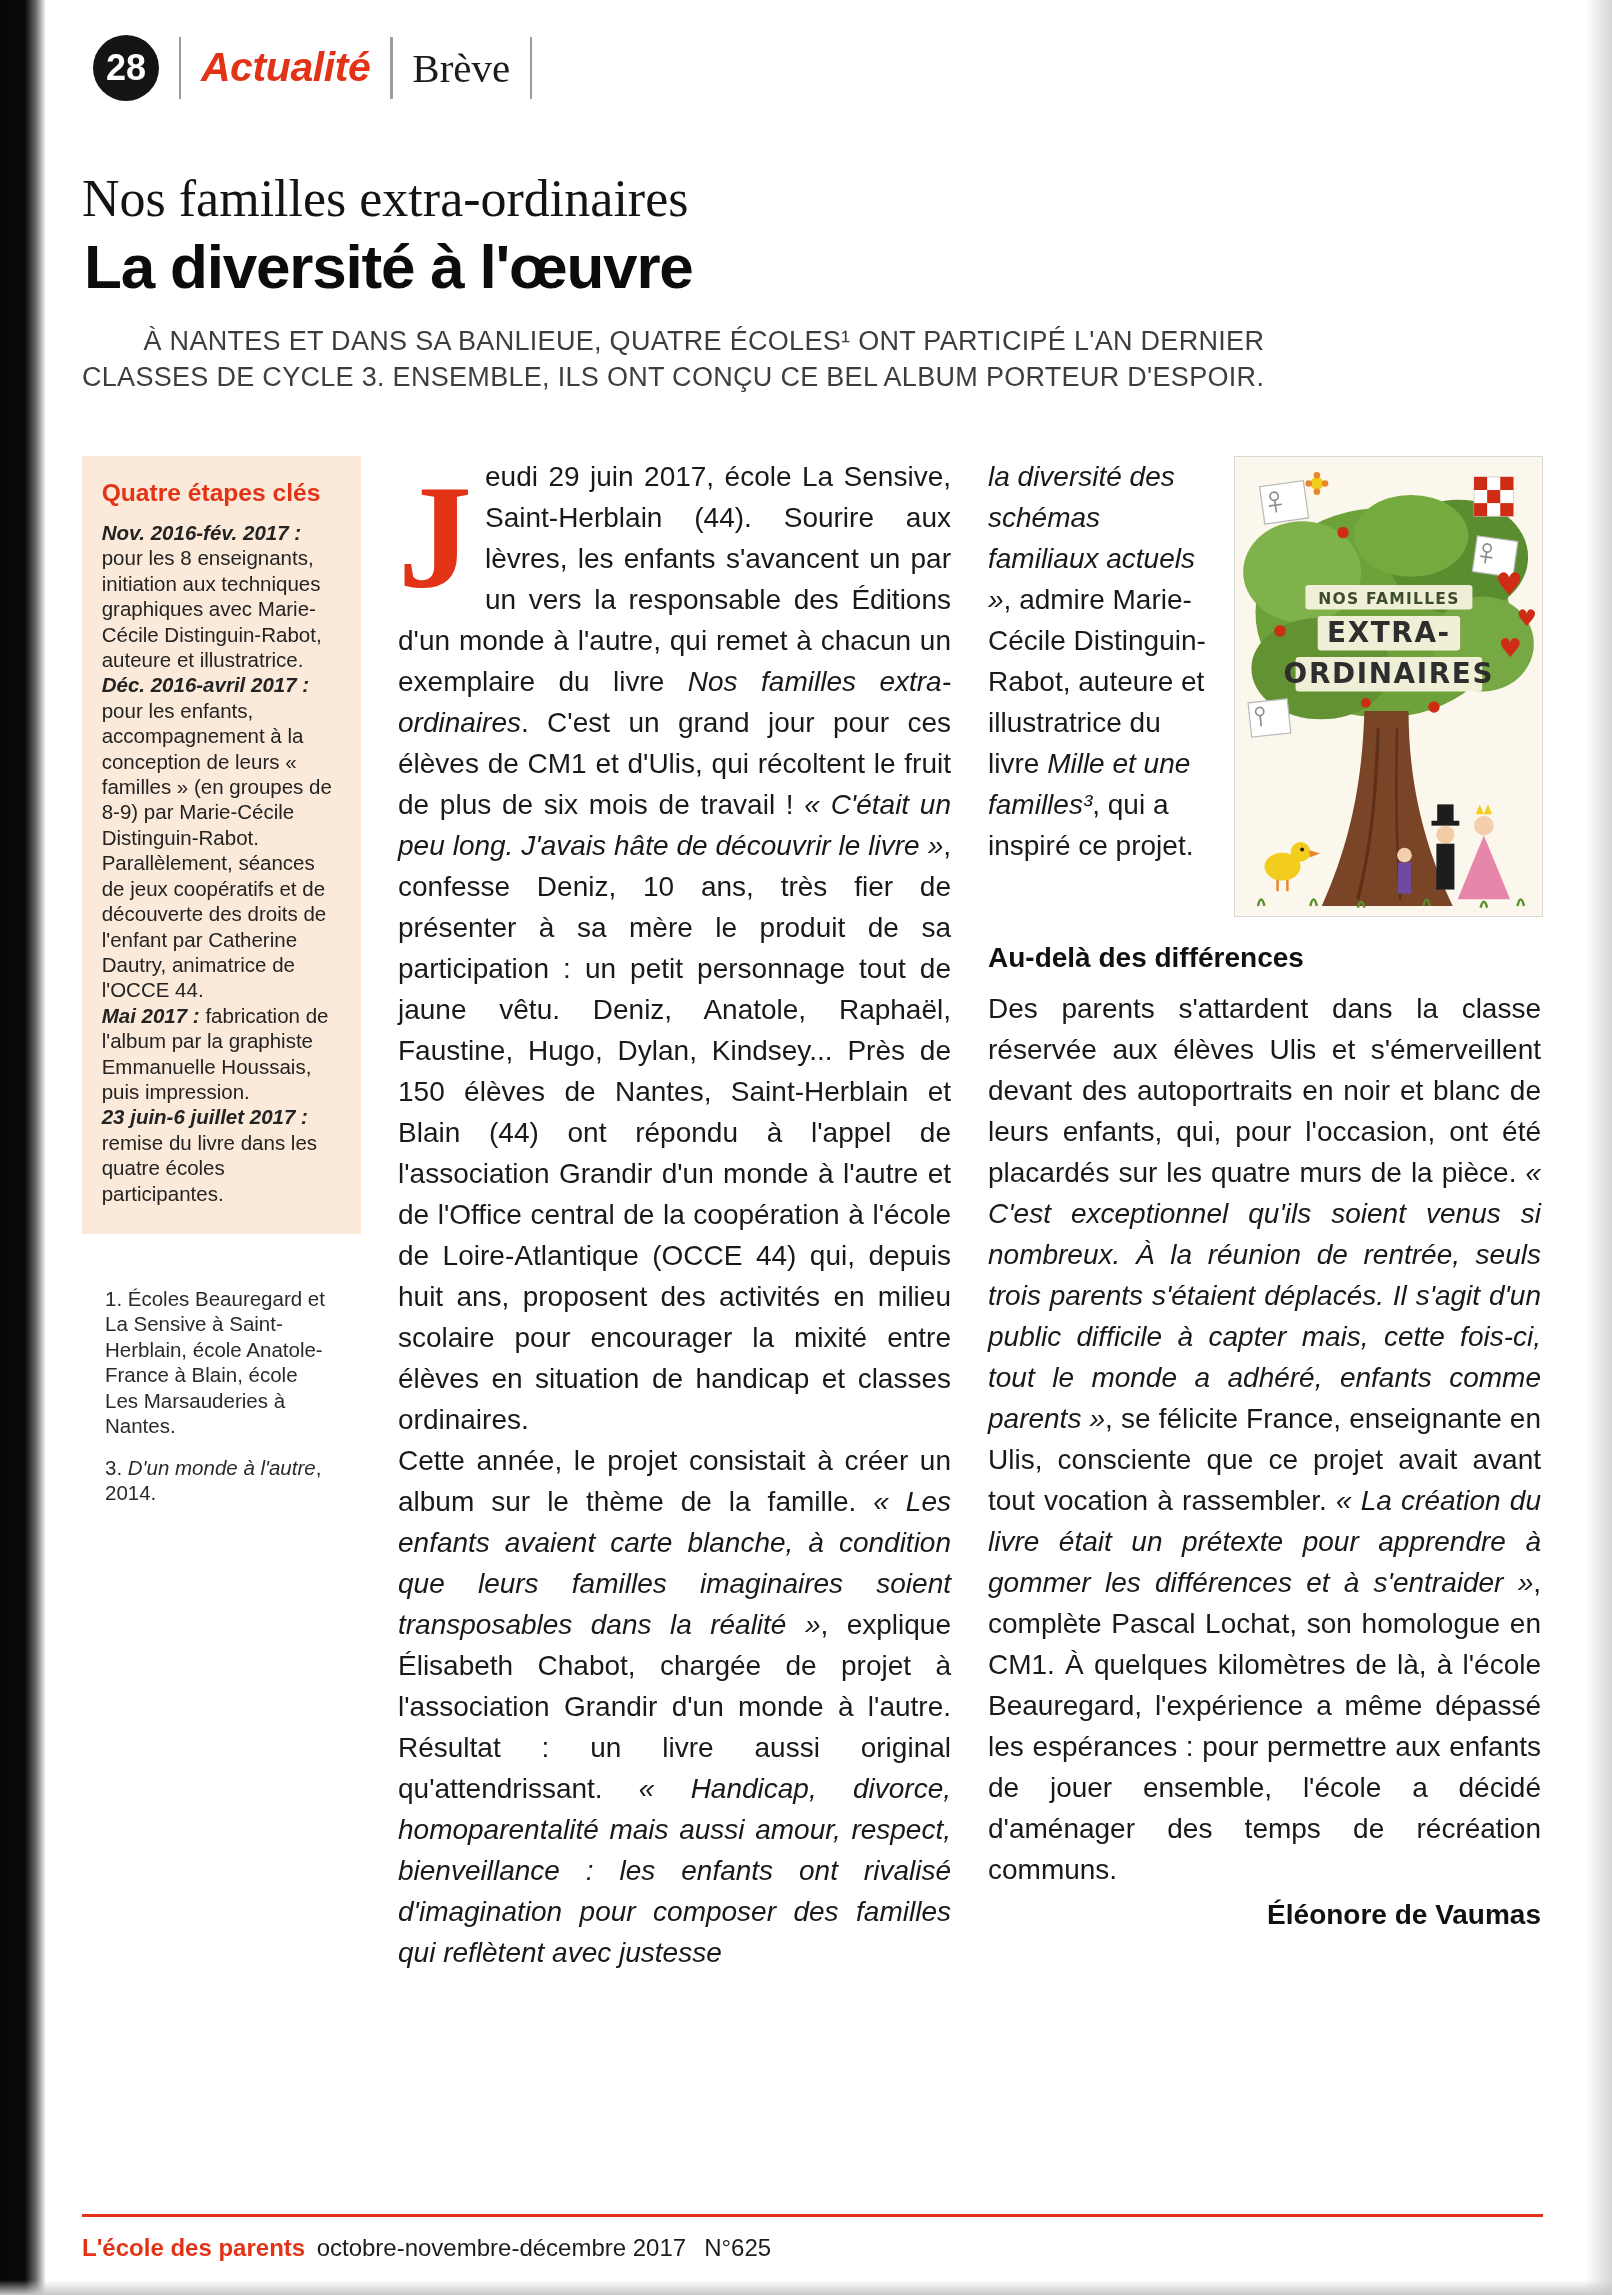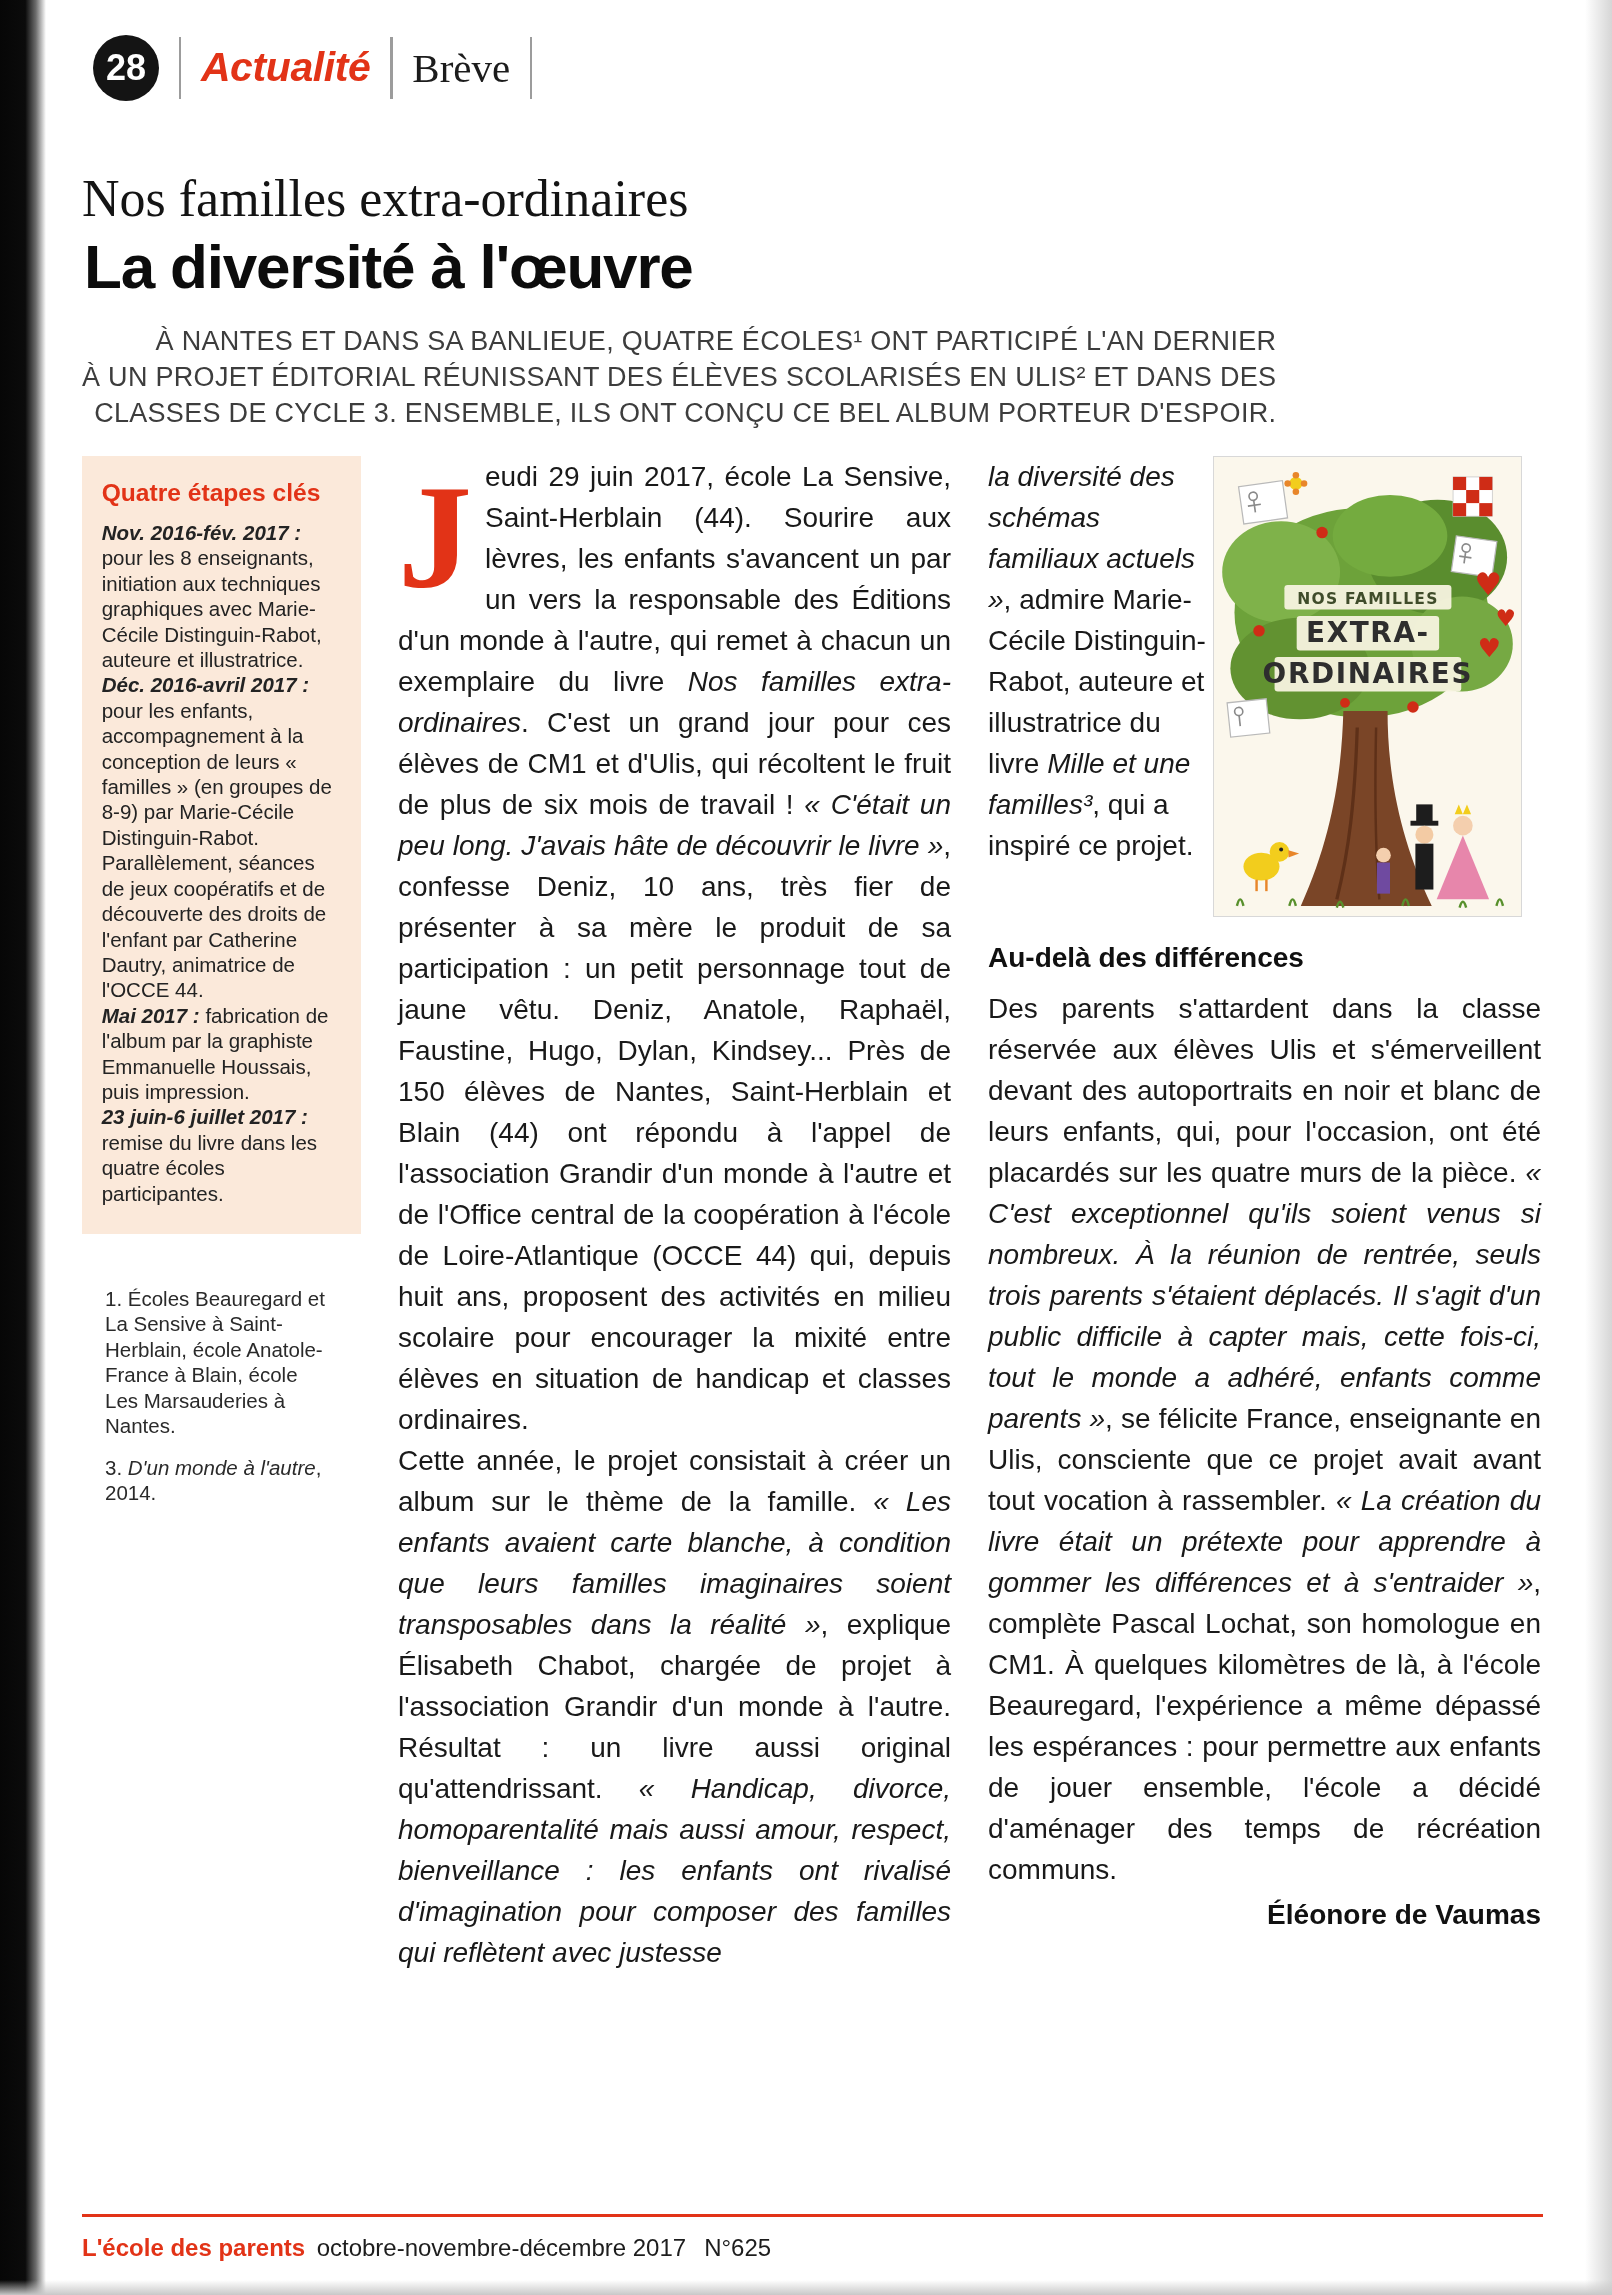"À UN PROJET ÉDITORIAL RÉUNISSANT" div.standfirst-line { html: <div>À UN PROJET ÉDITORIAL RÉUNISSANT DES ÉLÈVES SCOLARISÉS EN ULIS² ET DANS DES</div> -> none }
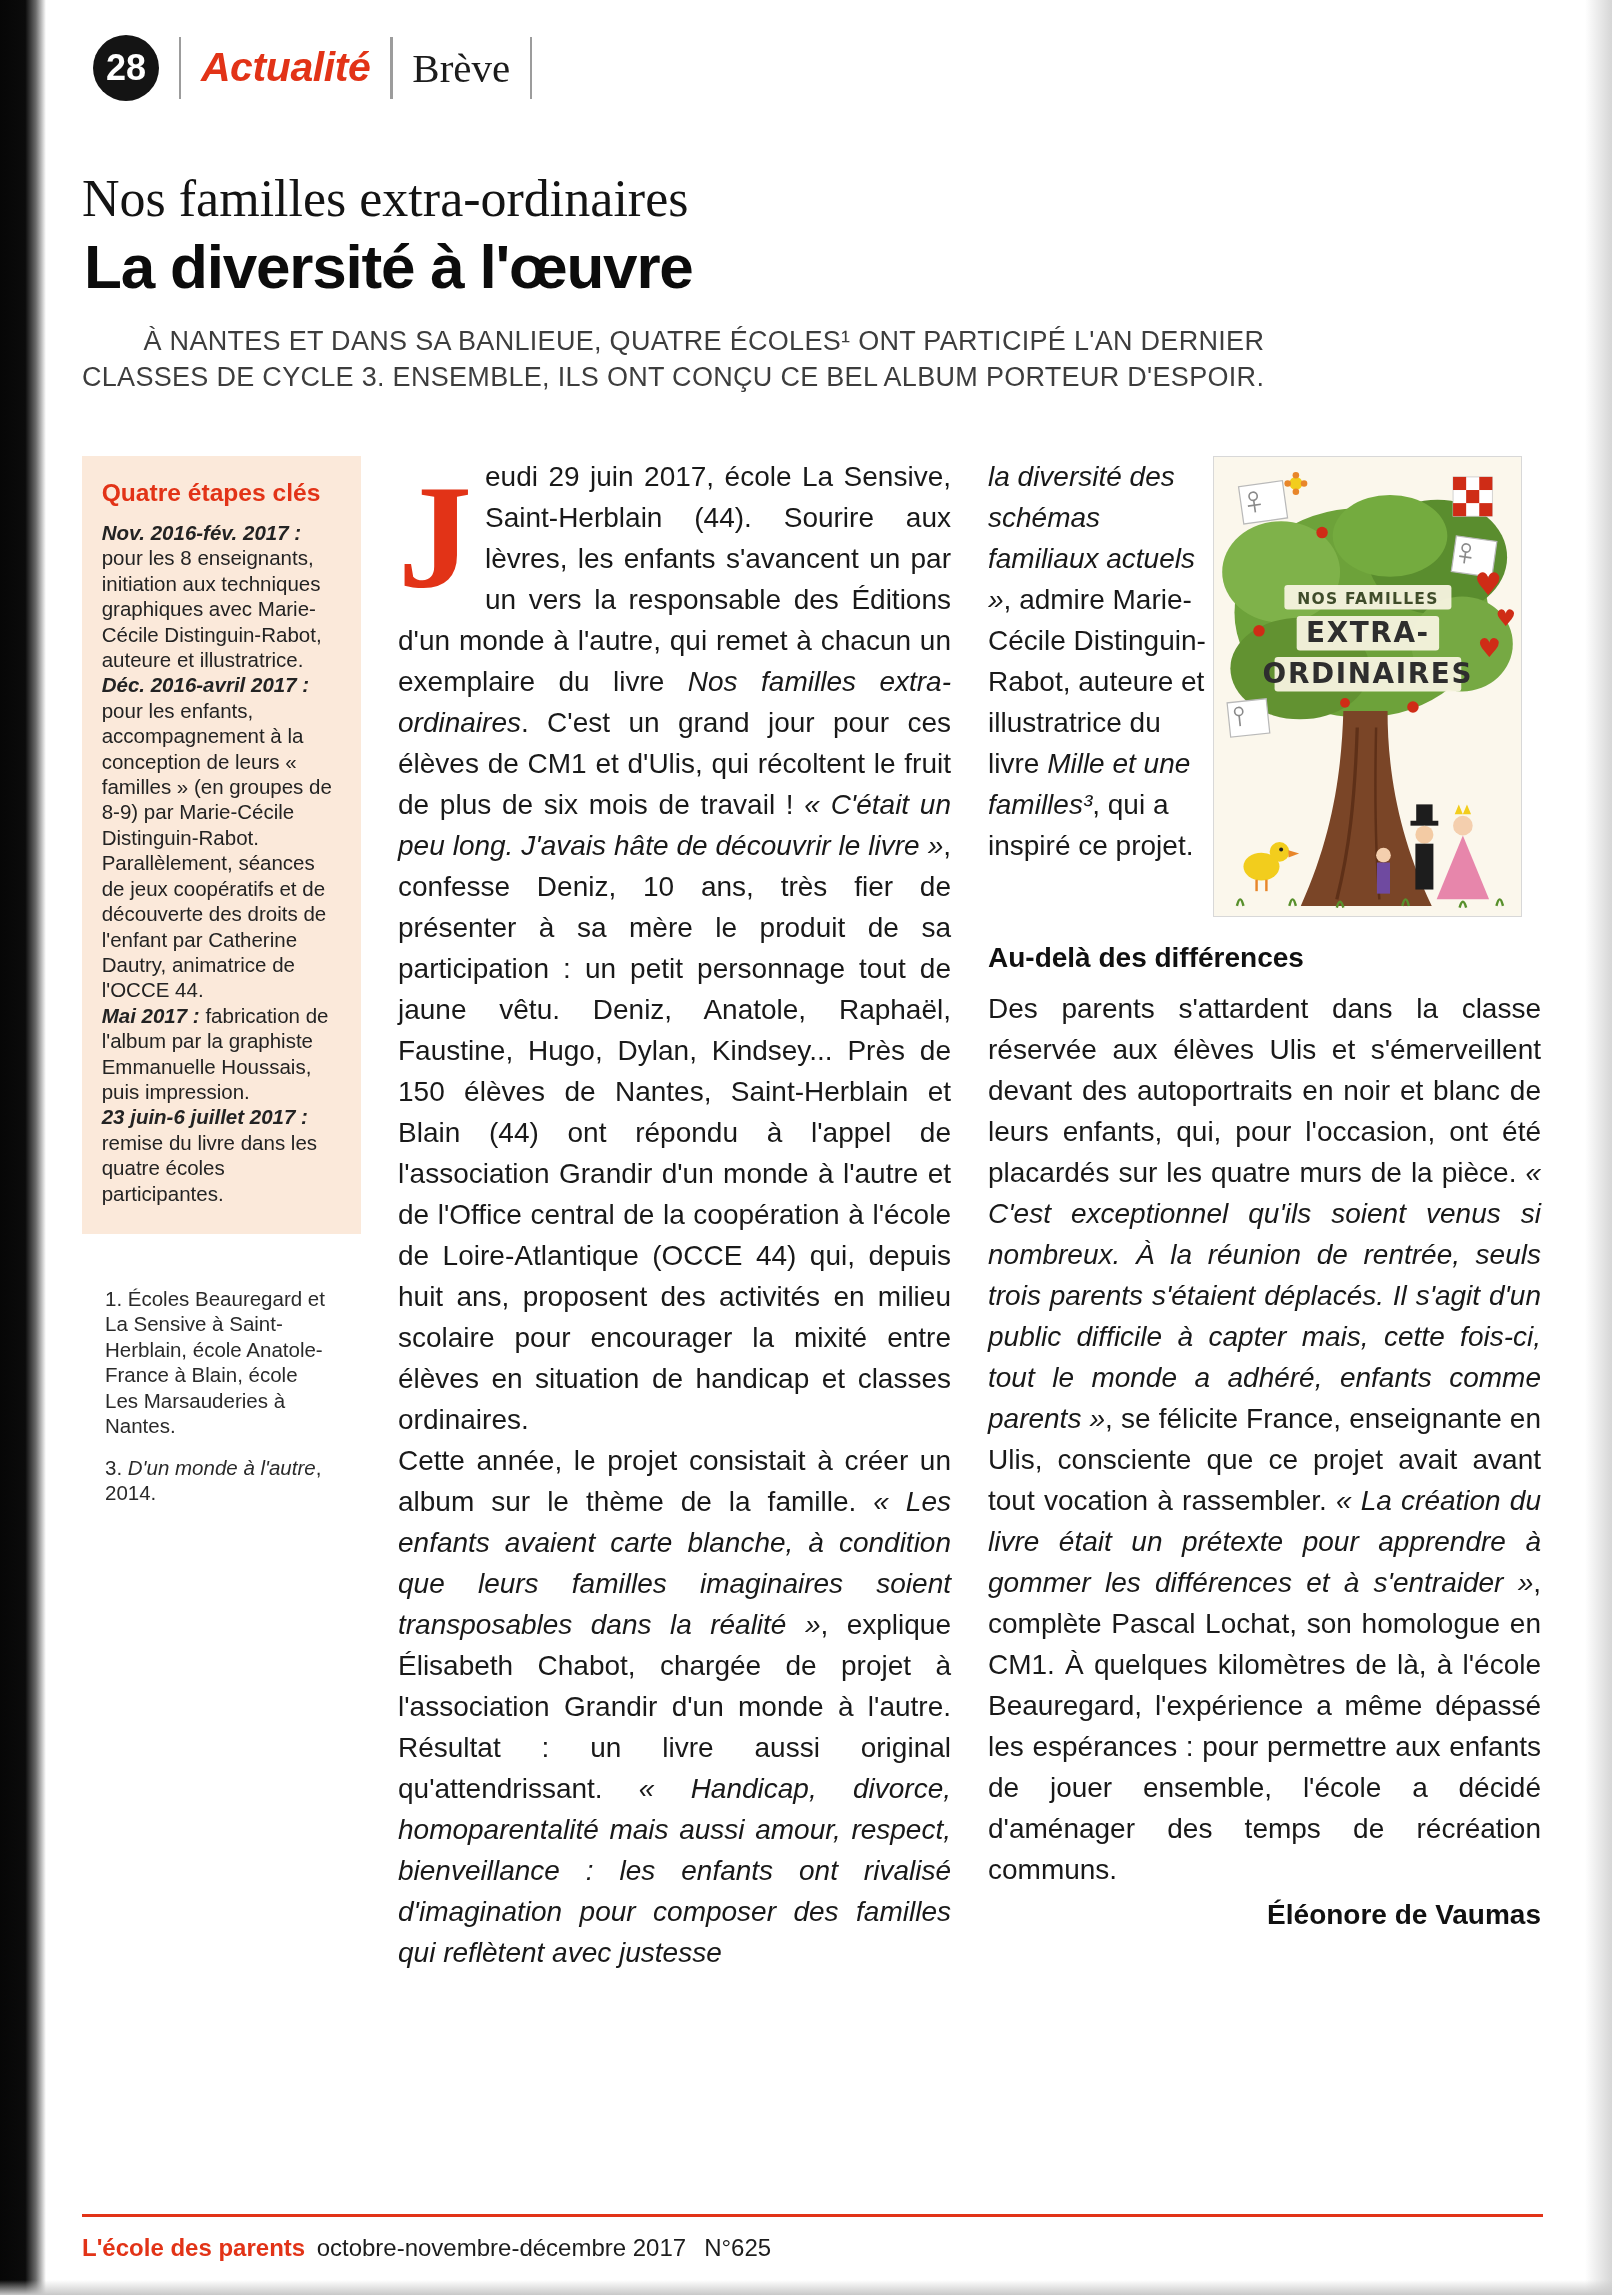"la diversité des schémas familiaux" .col3-top { gap: none -> 21px }
